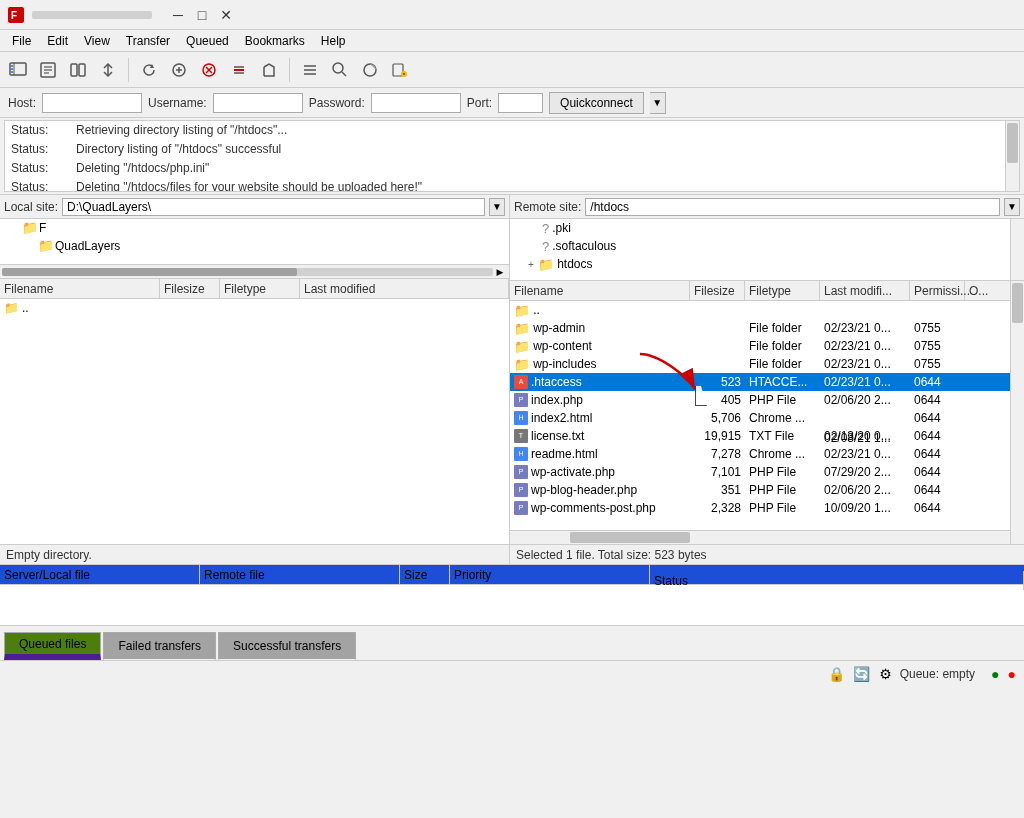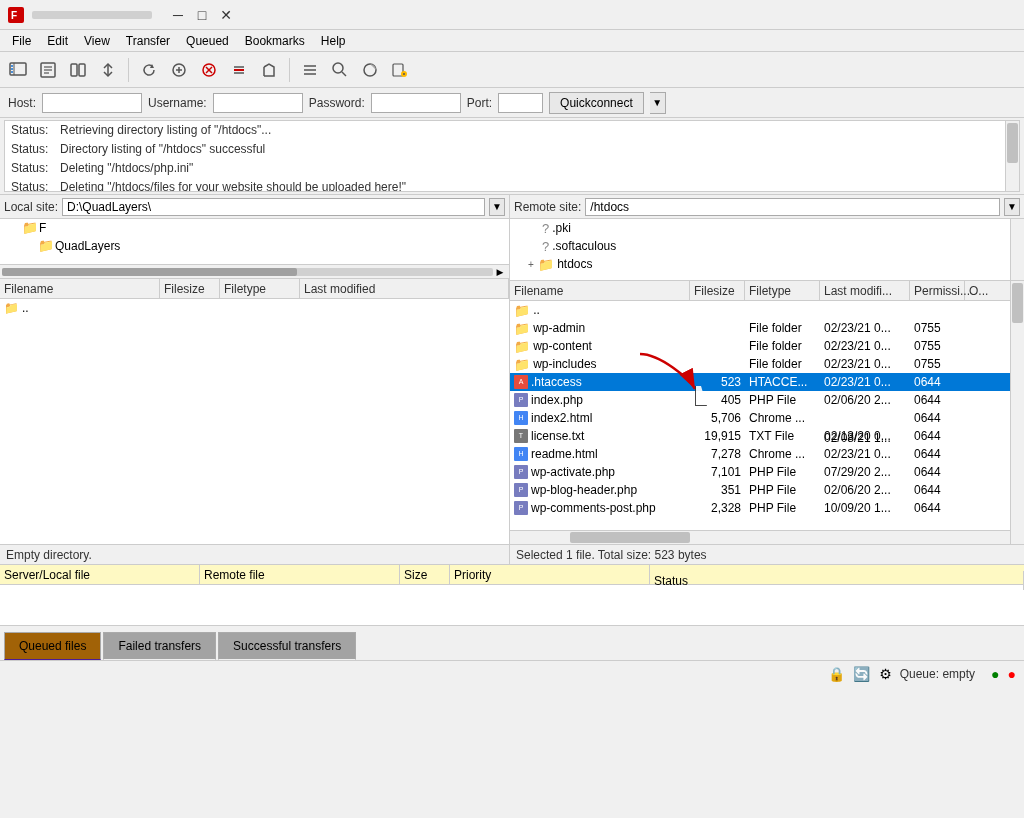"Status:" .status-line { gap: 4px -> 20px }
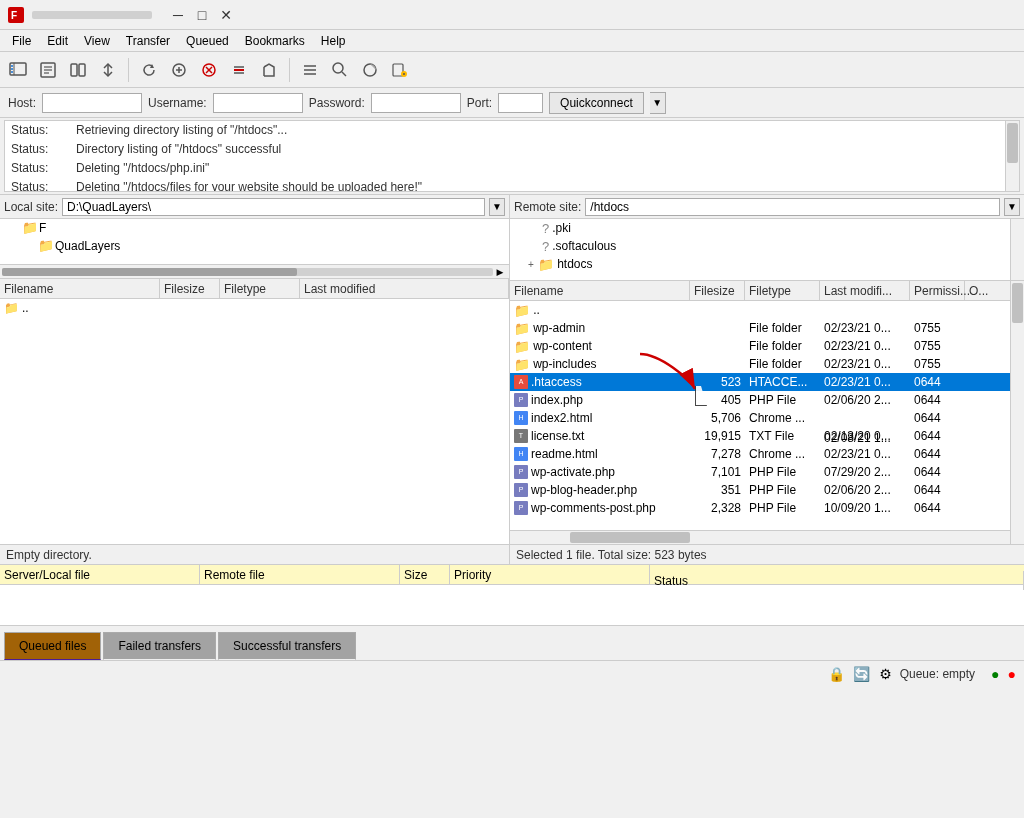"Server/Local file" .transfer-header { background: #fef9c3 -> #1d4ed8 }
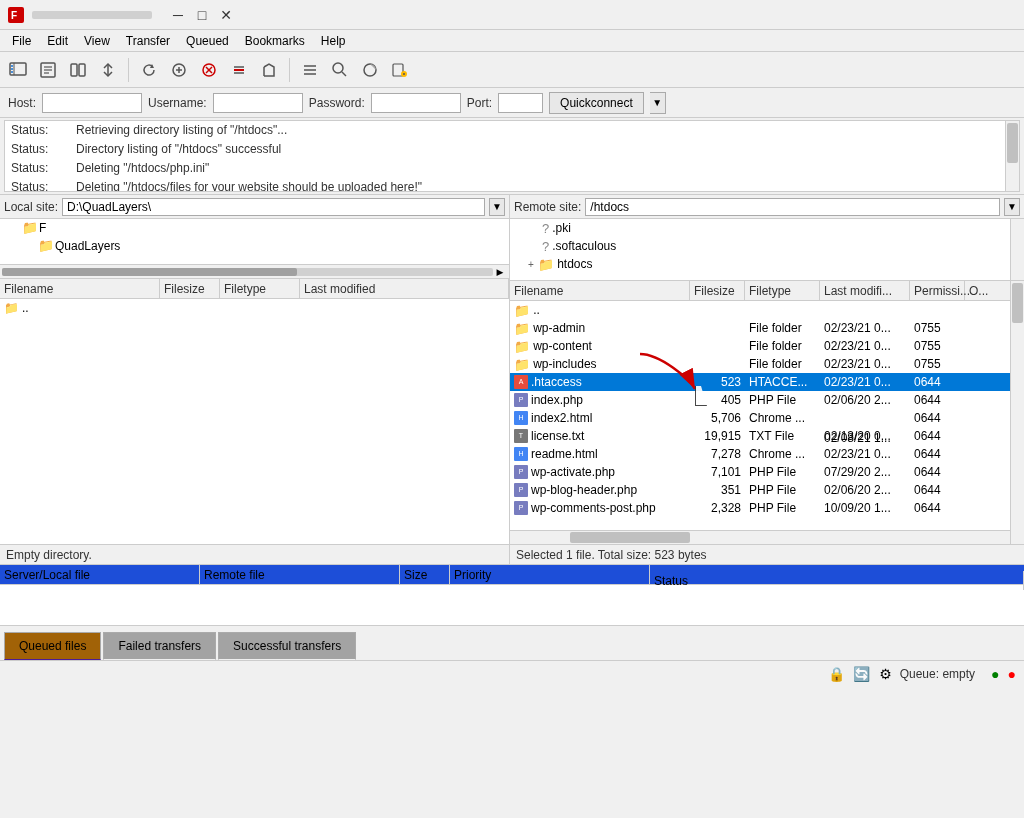"Queued files" .tab.active { background: #a16207 -> #4d7c0f; border-bottom: 1px solid #4c1d95 -> 6px solid #4c1d95 }
